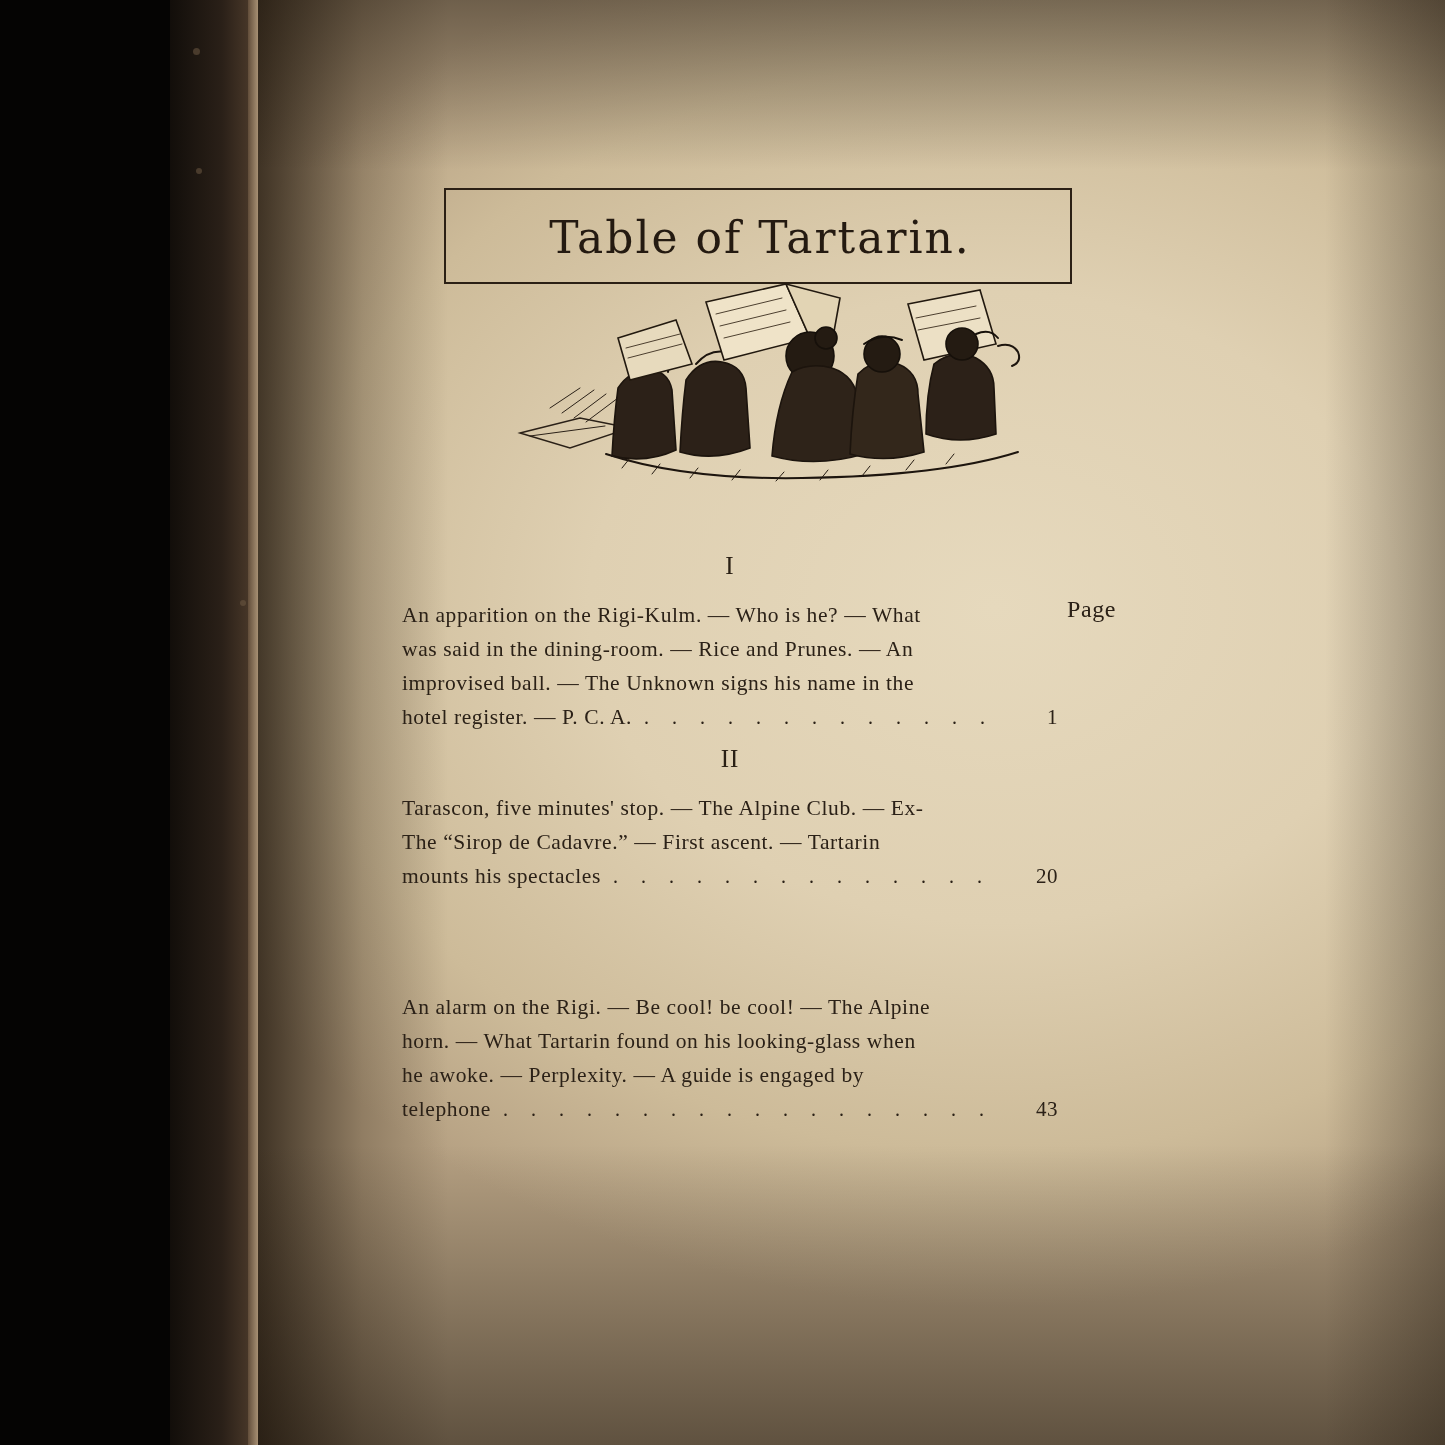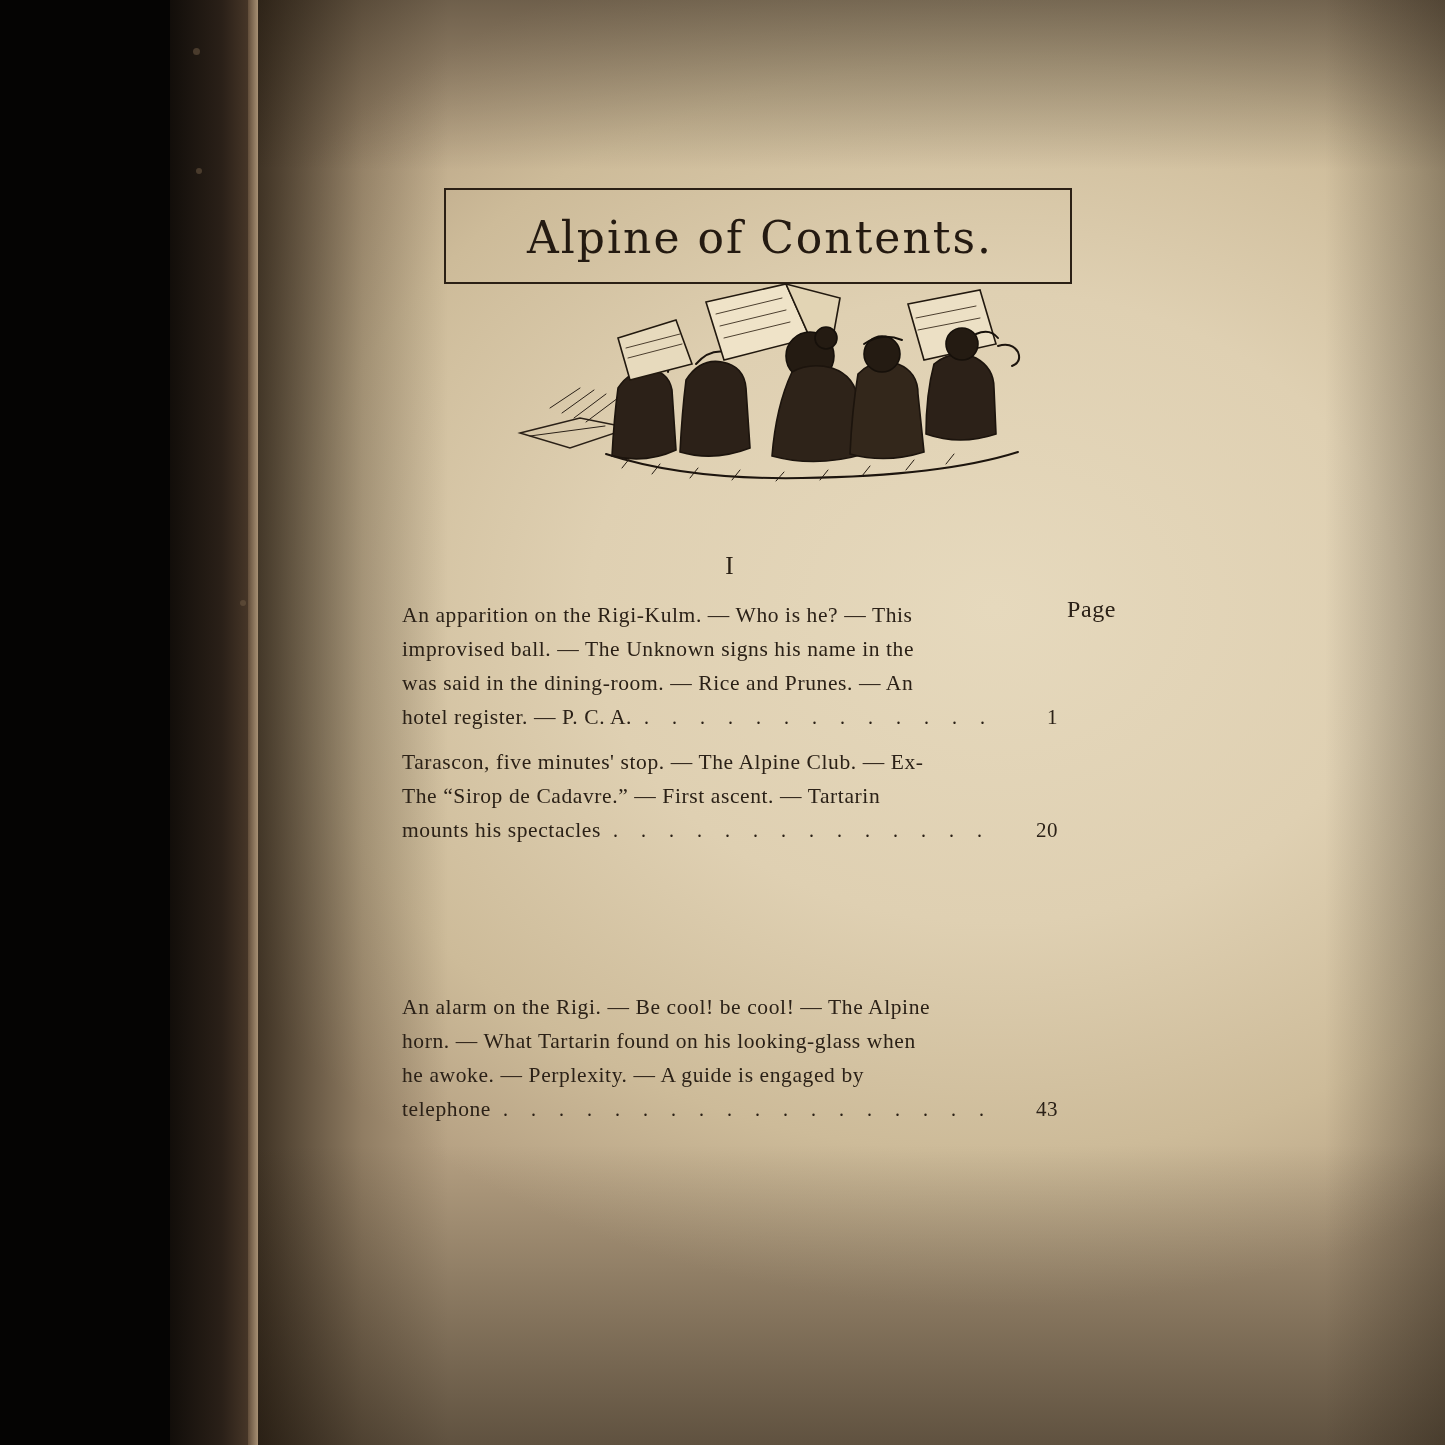"Alpine of Contents." div.title-text { text: Alpine of Contents -> Table of Tartarin }
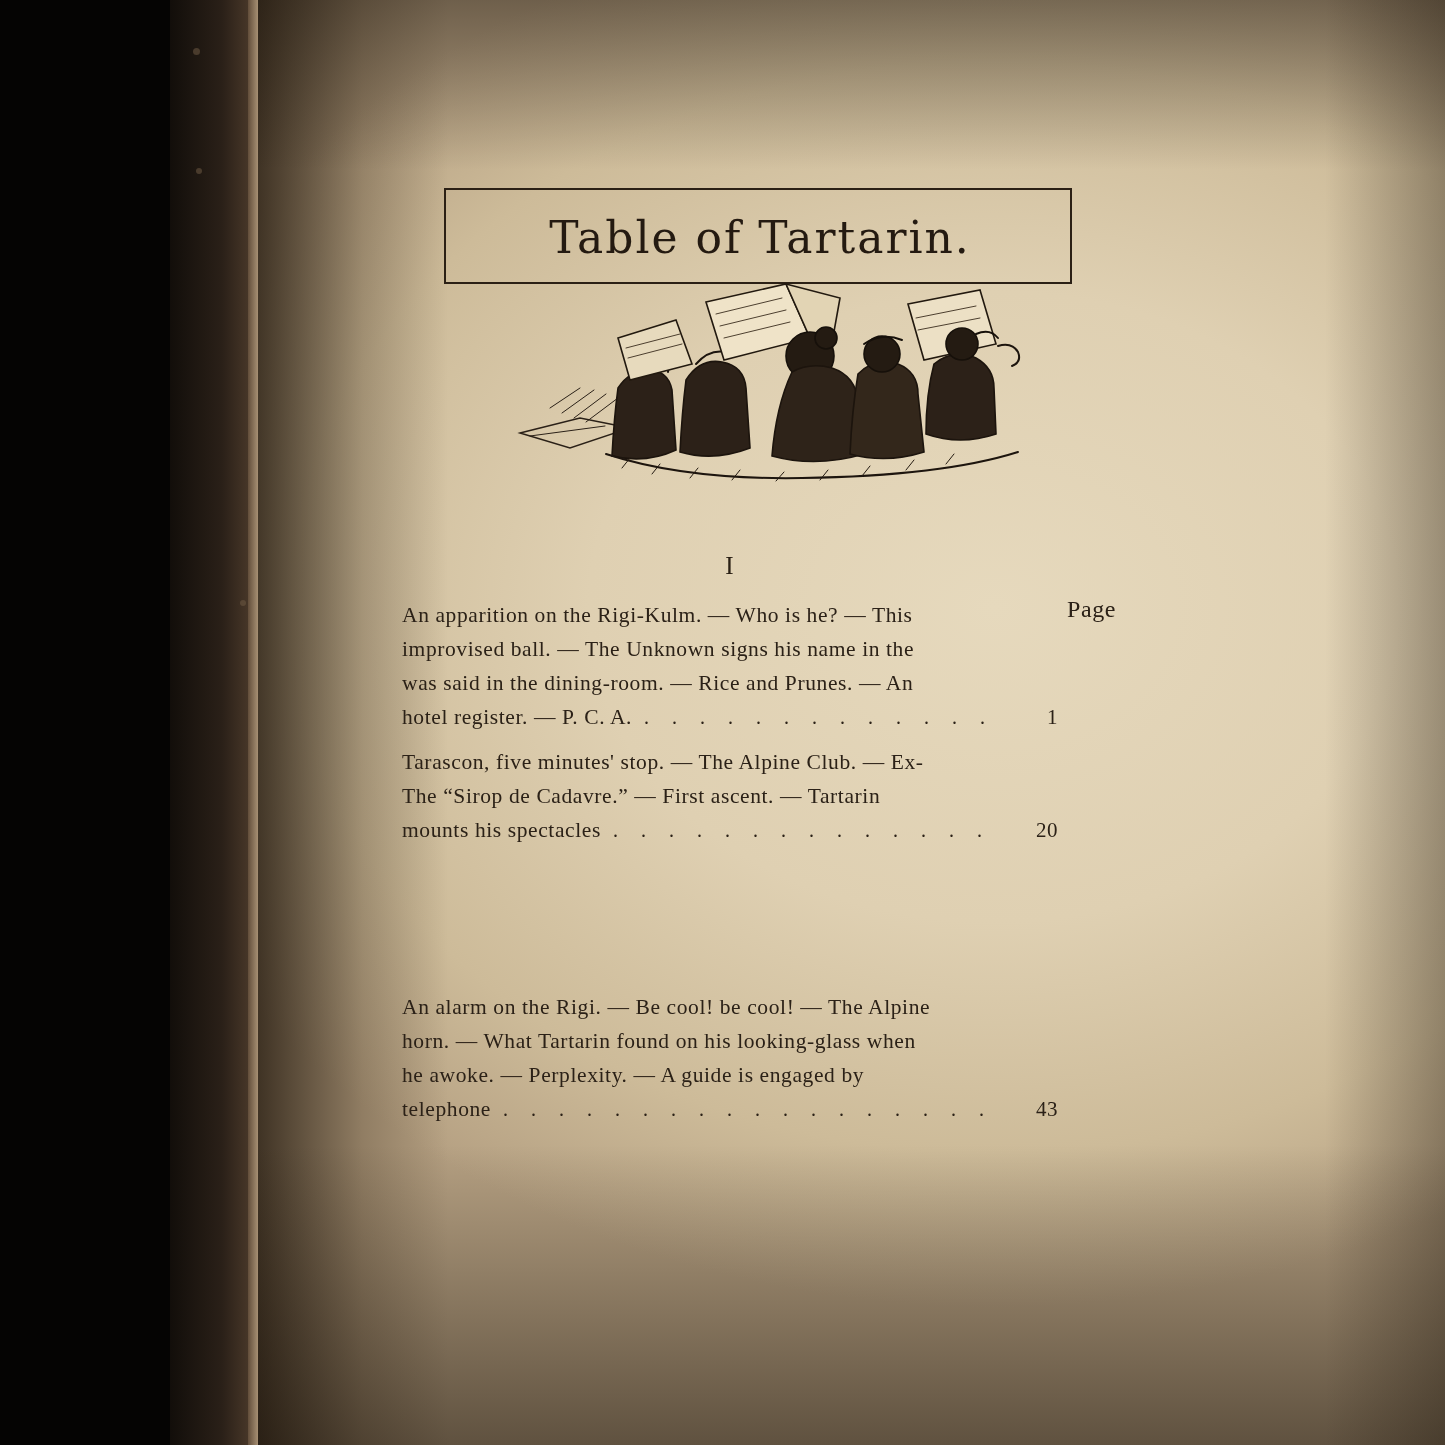"An apparition on the Rigi-Kulm." div.chap-line { text: This -> What }
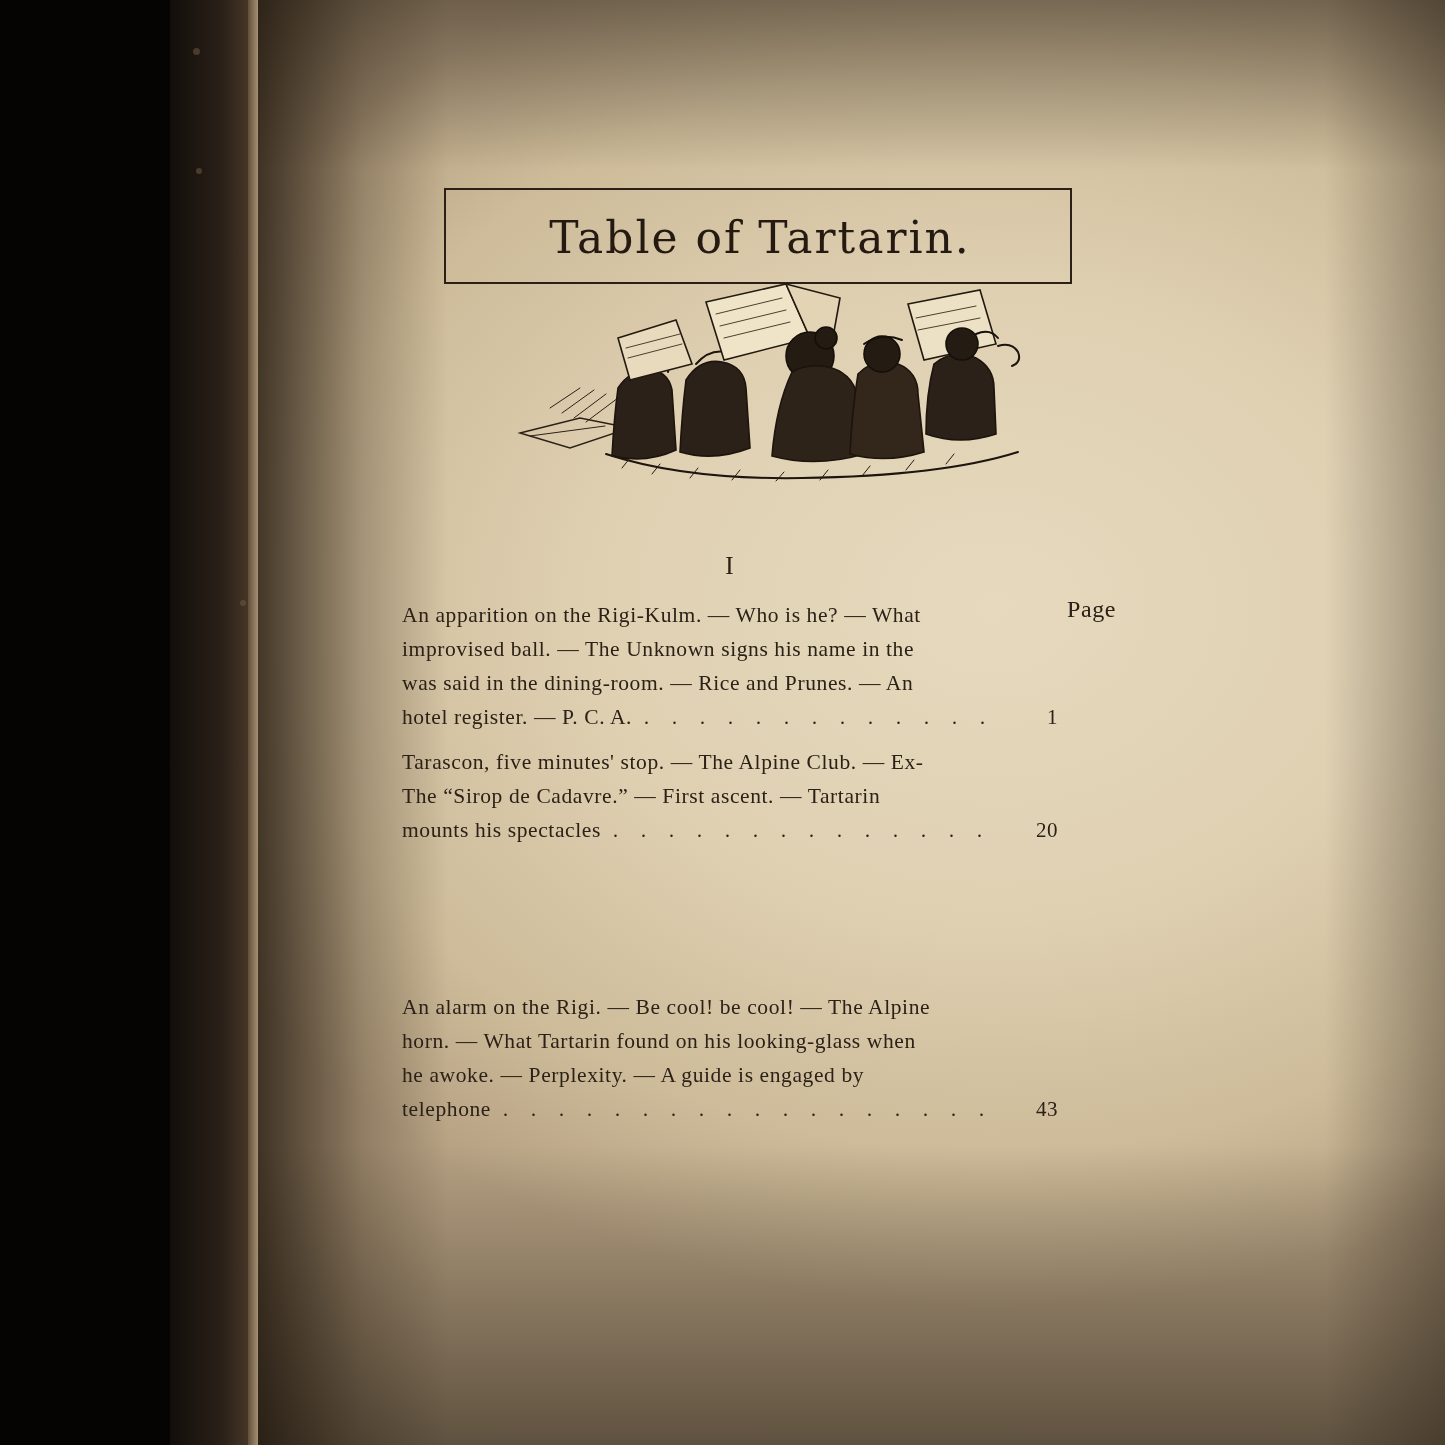"improvised ball. — The Unknown" div.chap-line { order: before "was said in the dining-room." -> after "was said in the dining-room." }
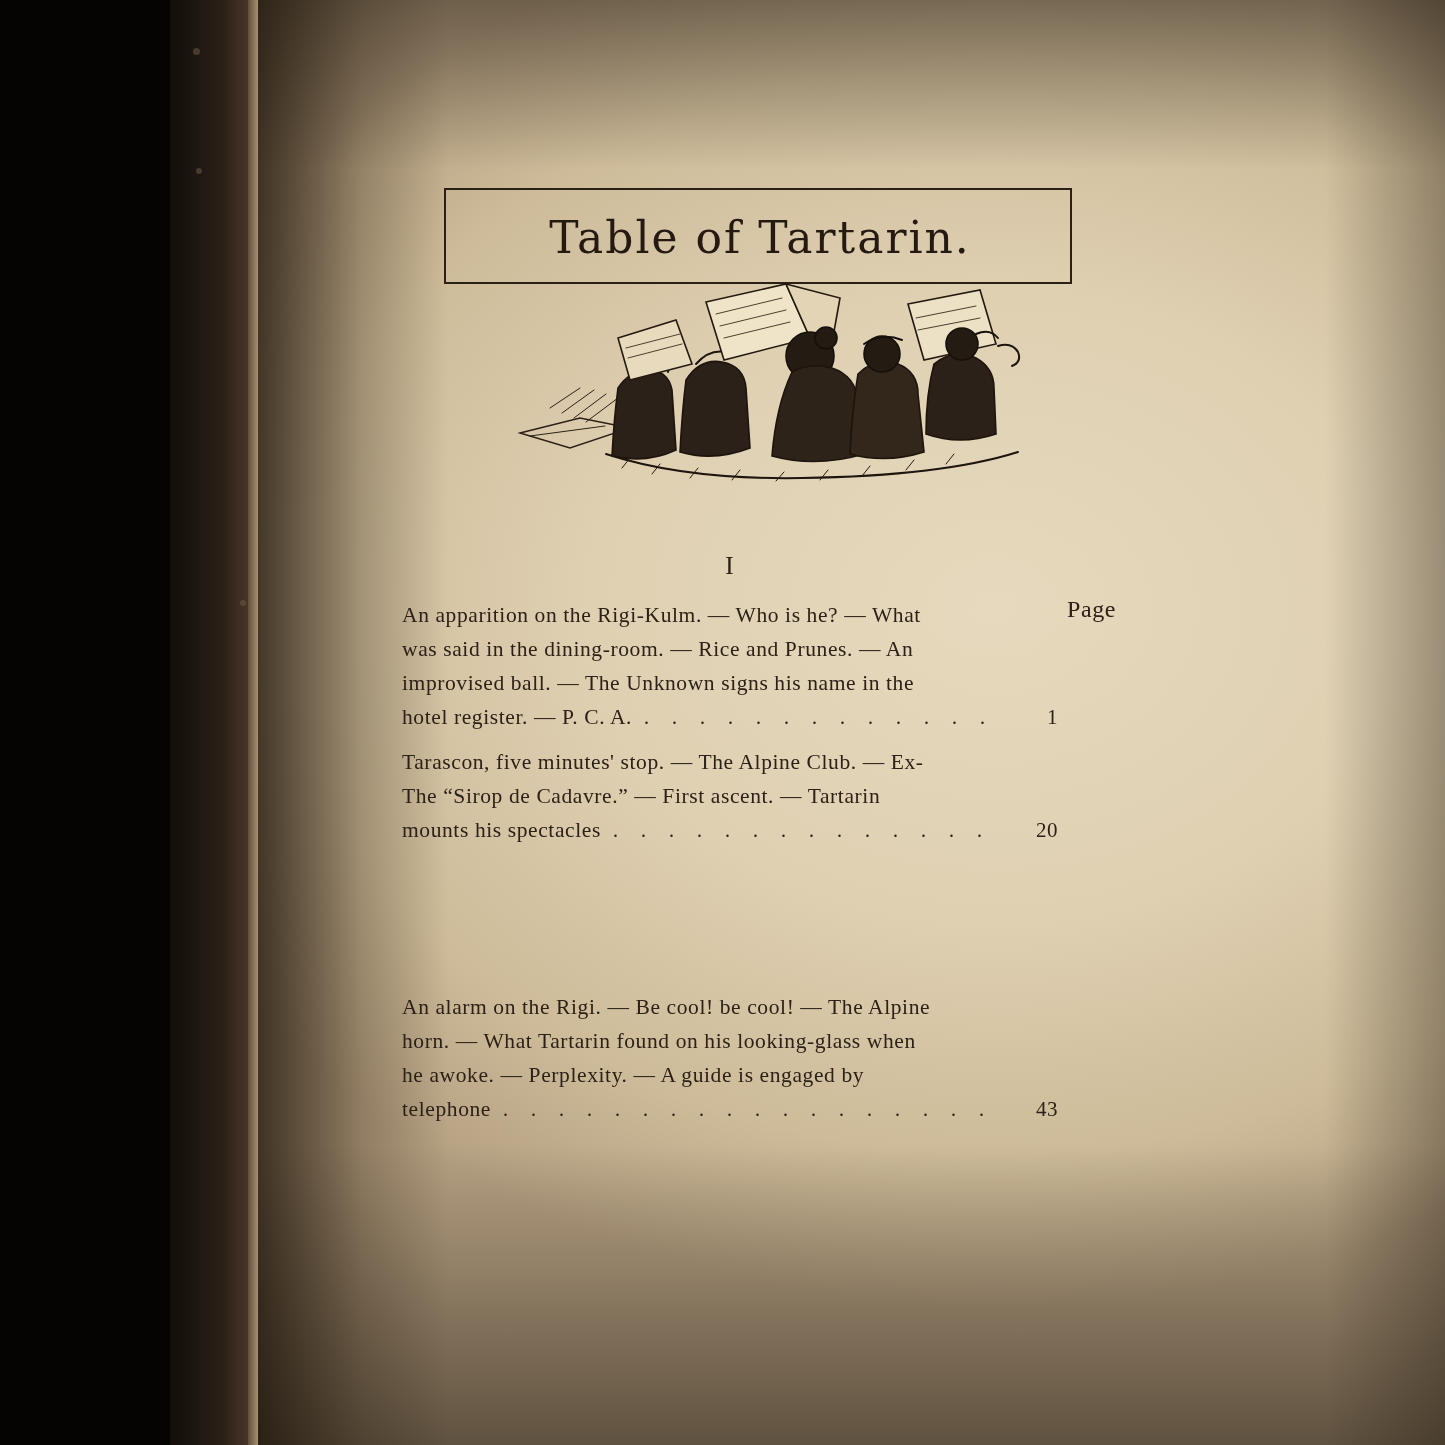"II" div.chap-num { html: none -> <div>II</div> }
